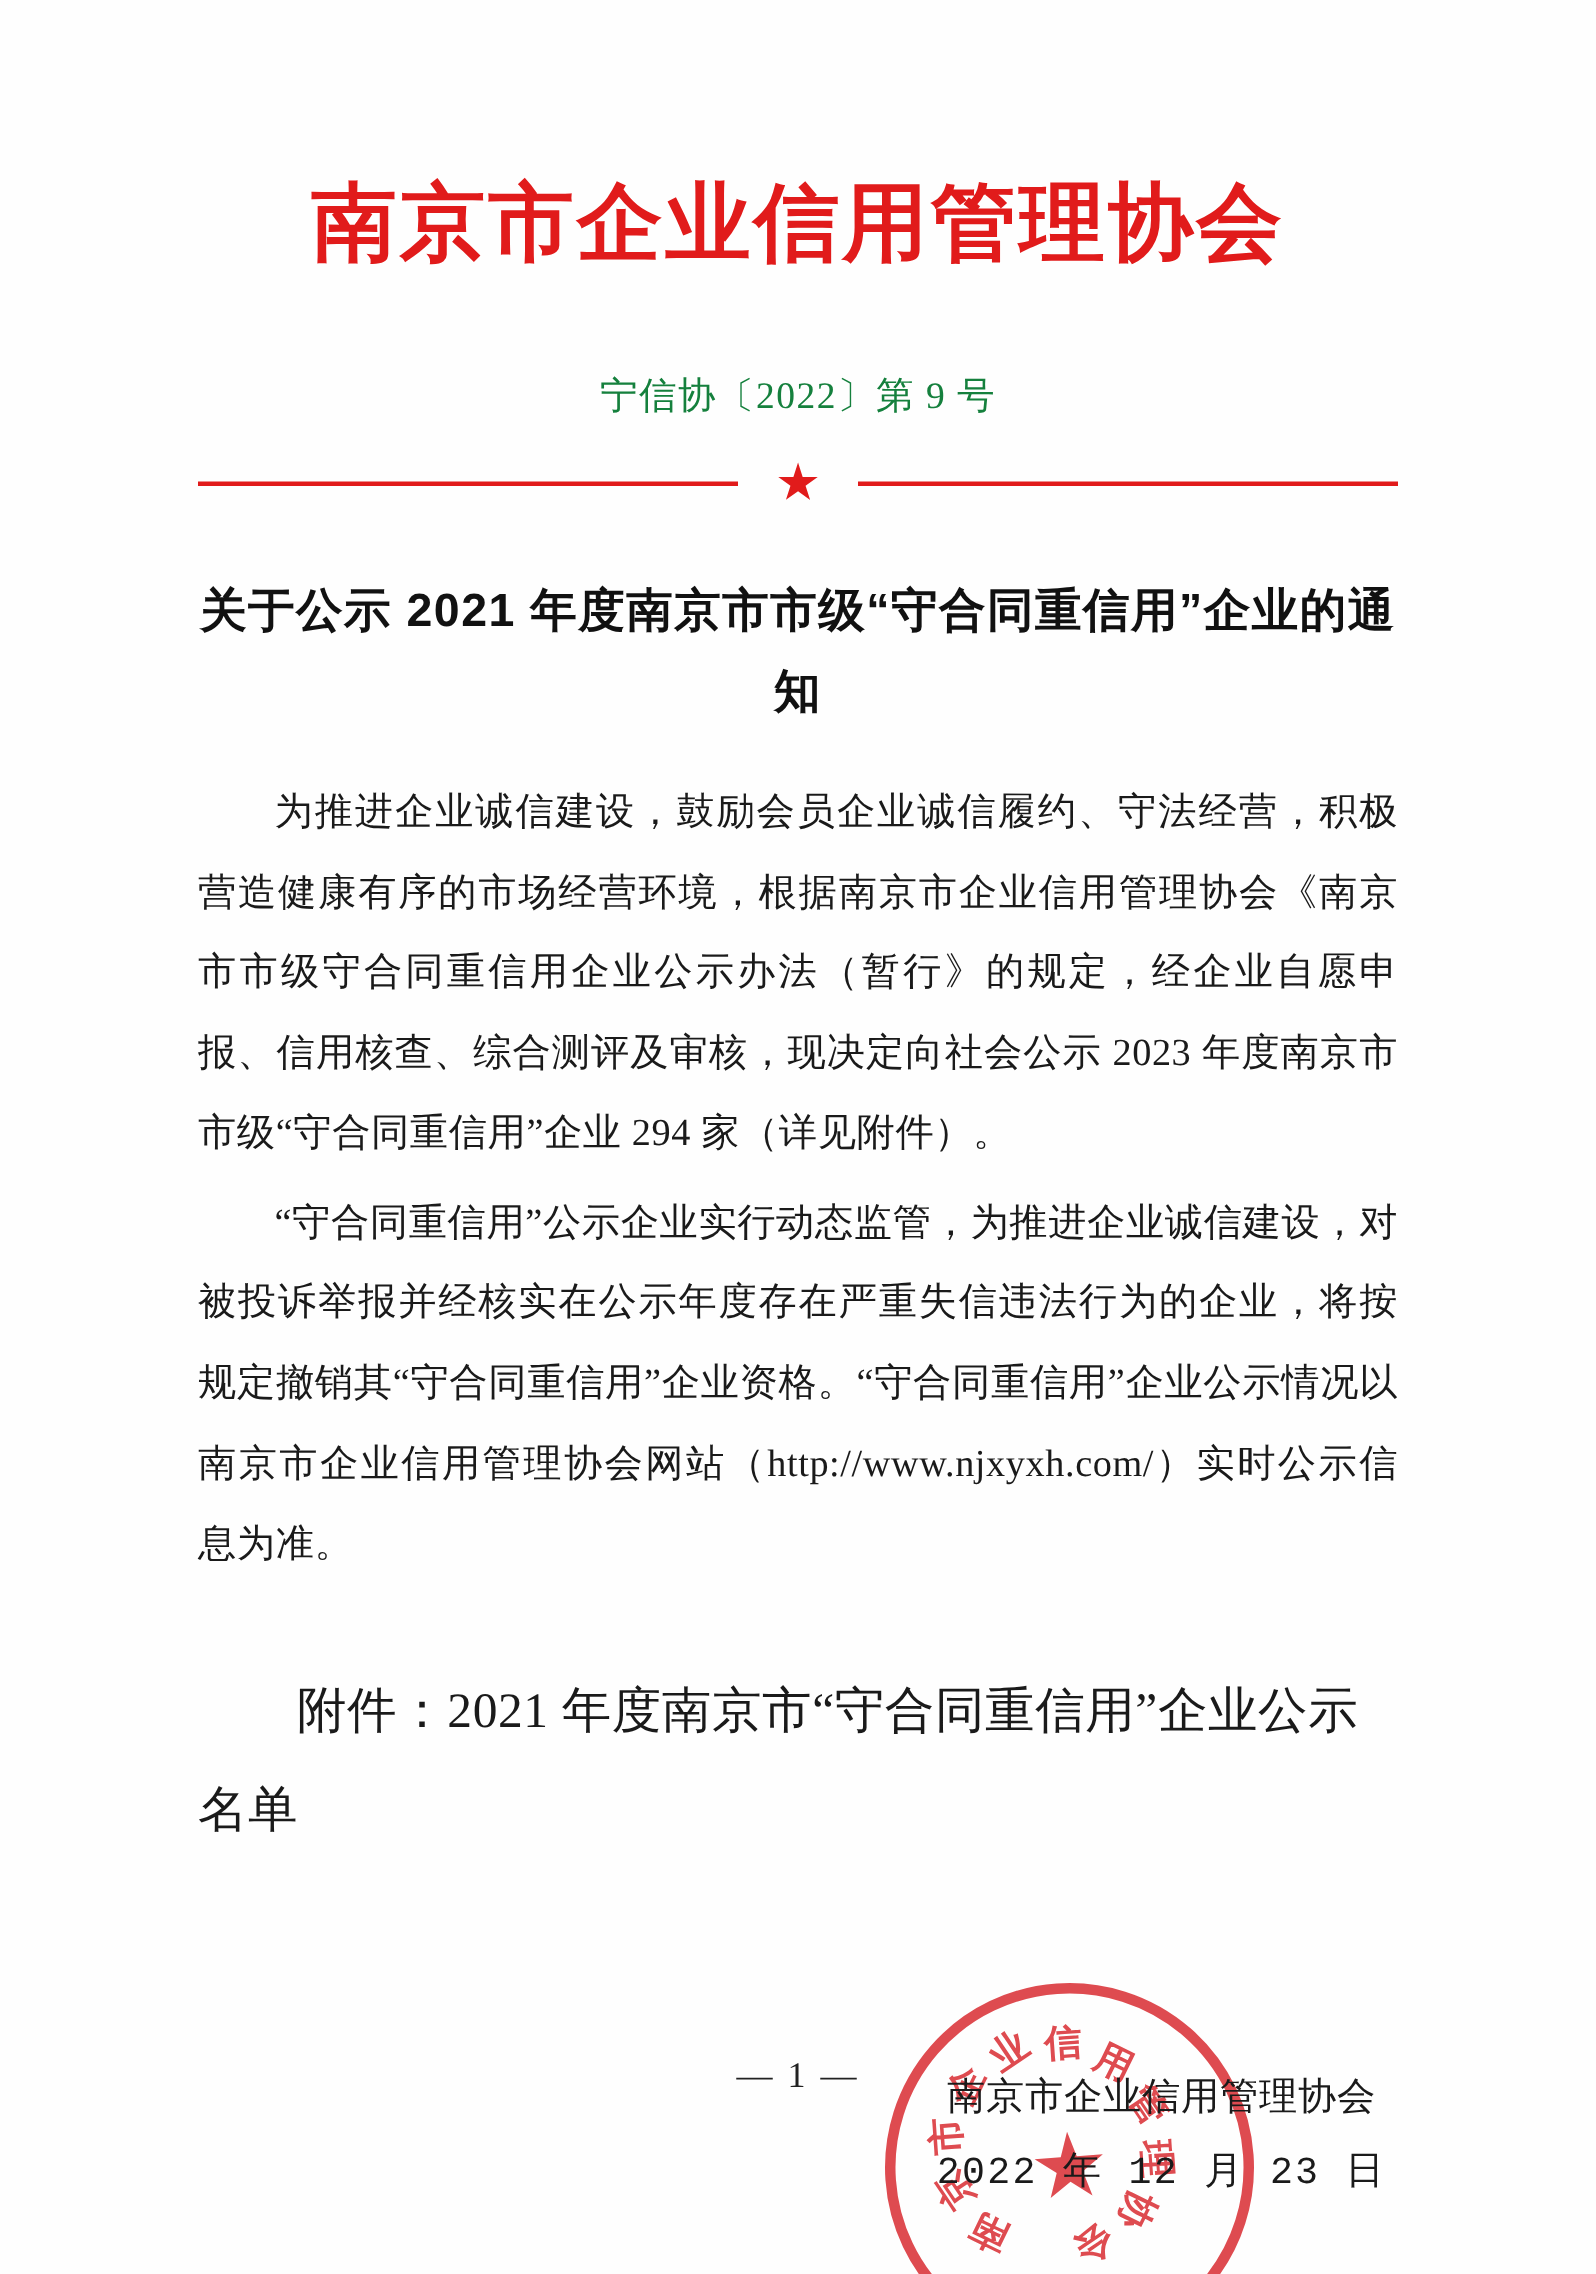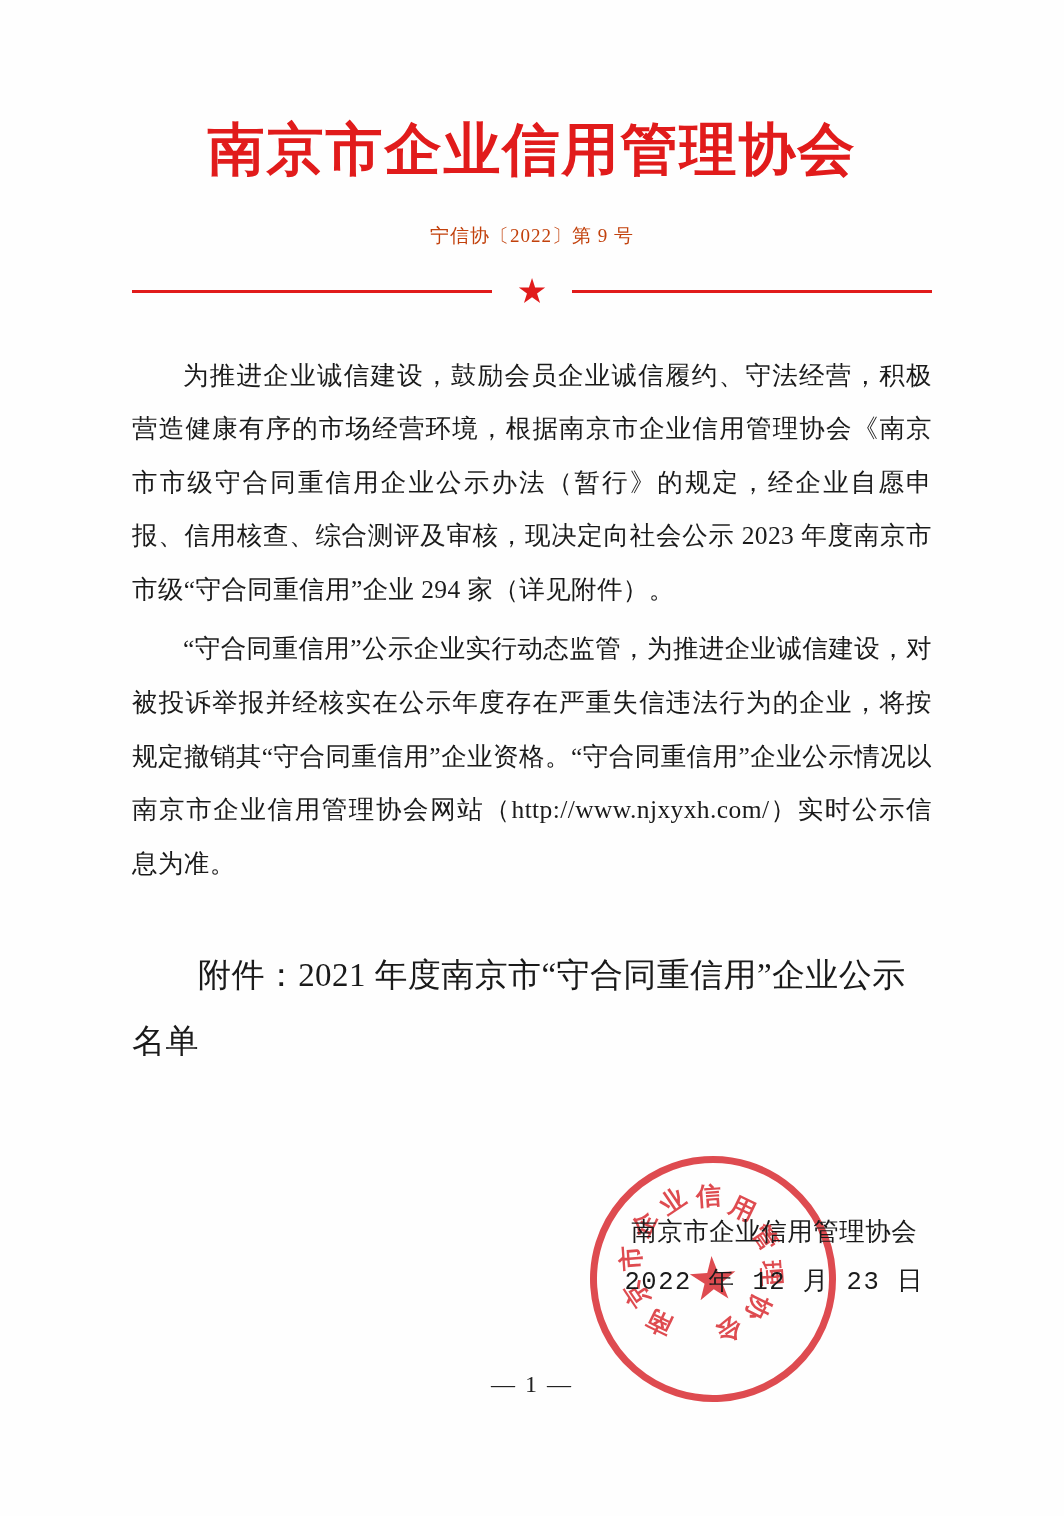"宁信协〔2022〕第 9 号" .doc-number { color: #c2410c -> #15803d; font-size: 19px -> 25px; margin-top: 42px -> 66px }
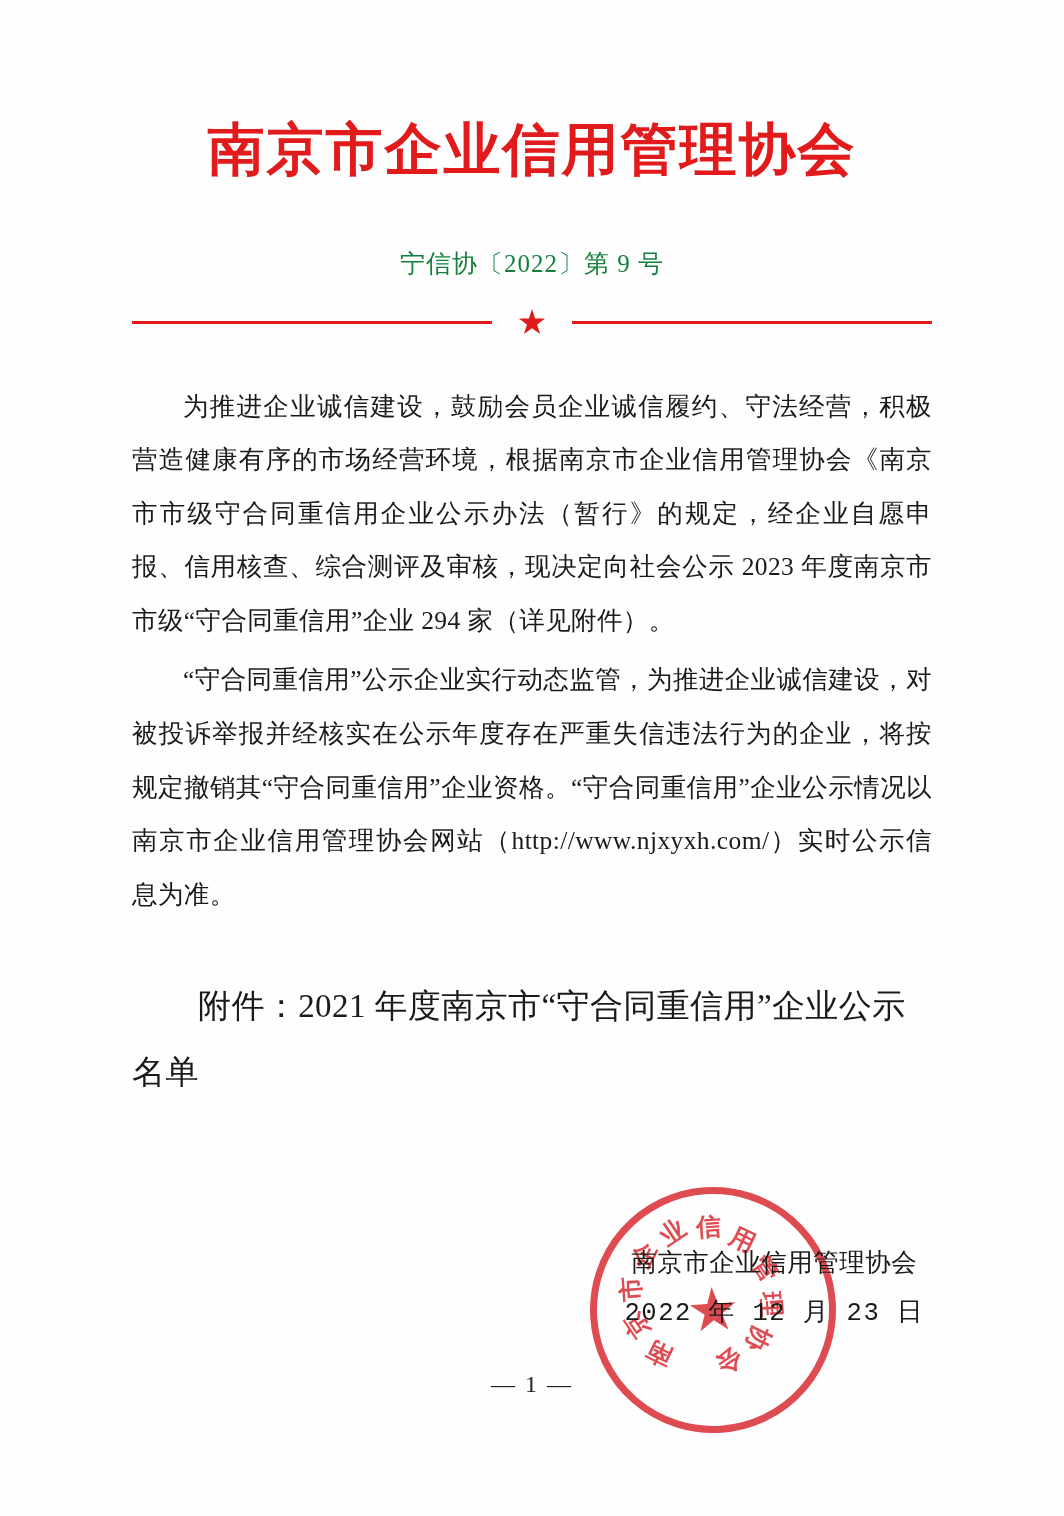"关于公示 2021 年度南京市市级“守合同重信用”企业的通知" h2.doc-title { html: none -> <h2>关于公示 2021 年度南京市市级“守合同重信用”企业的通知</h2> }
